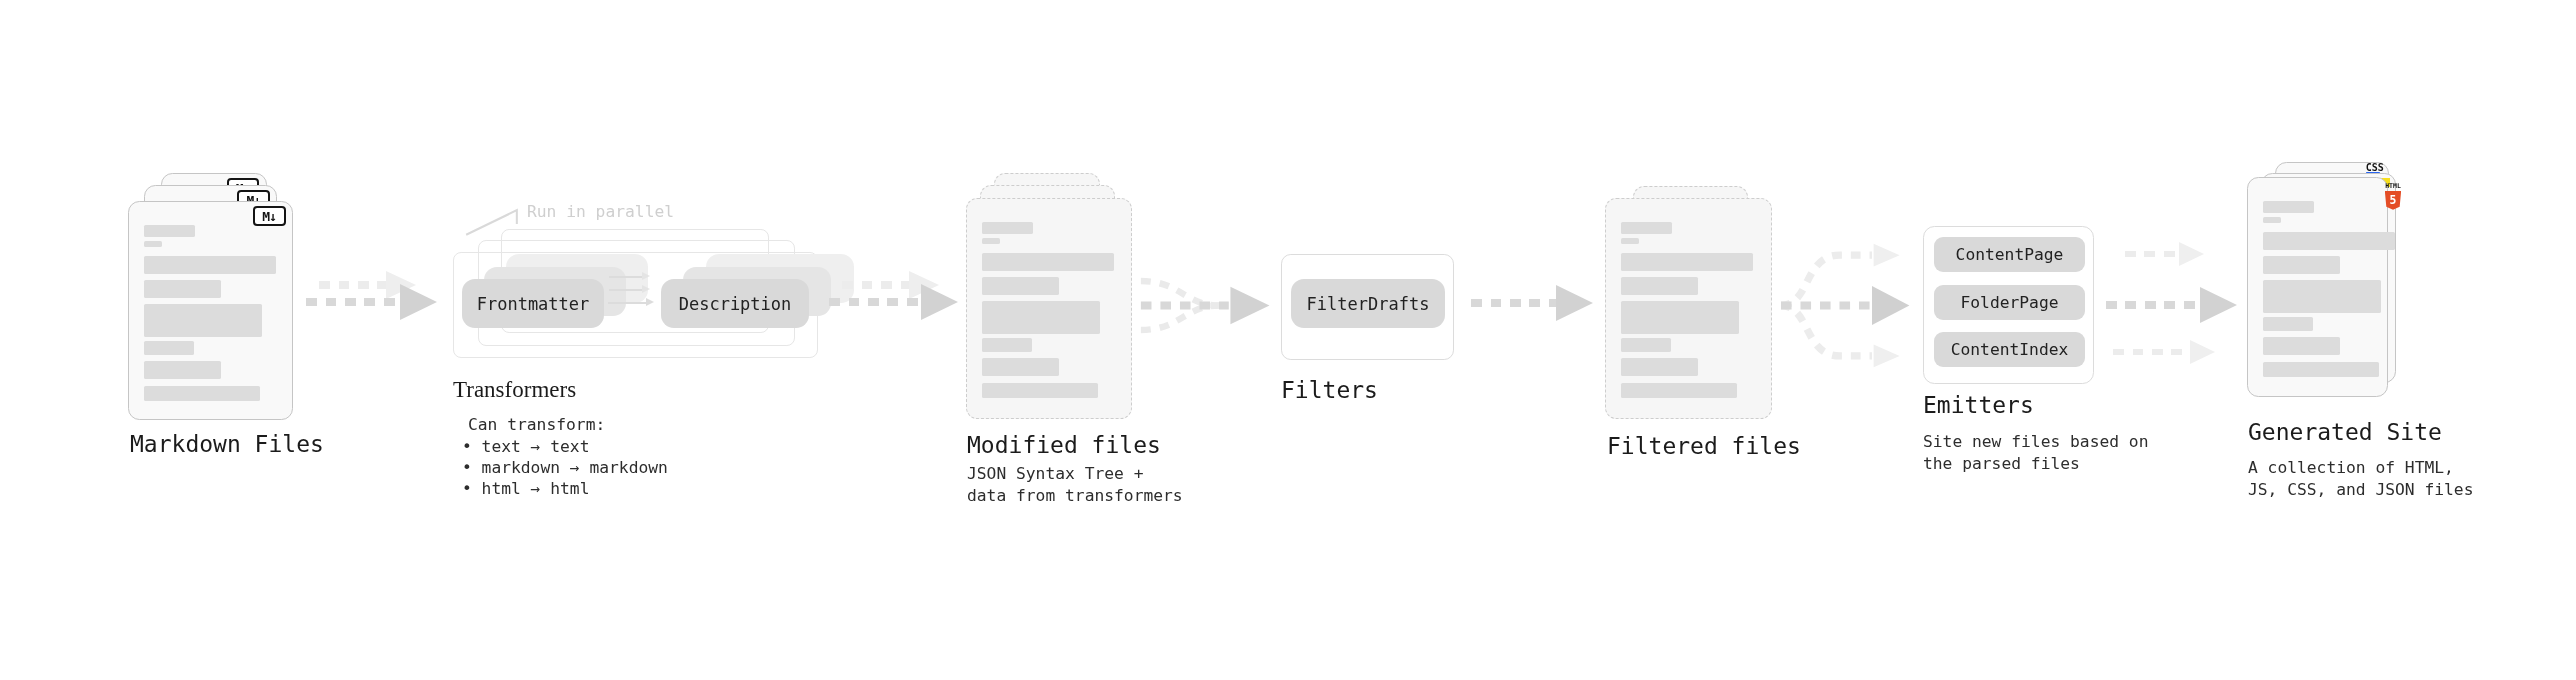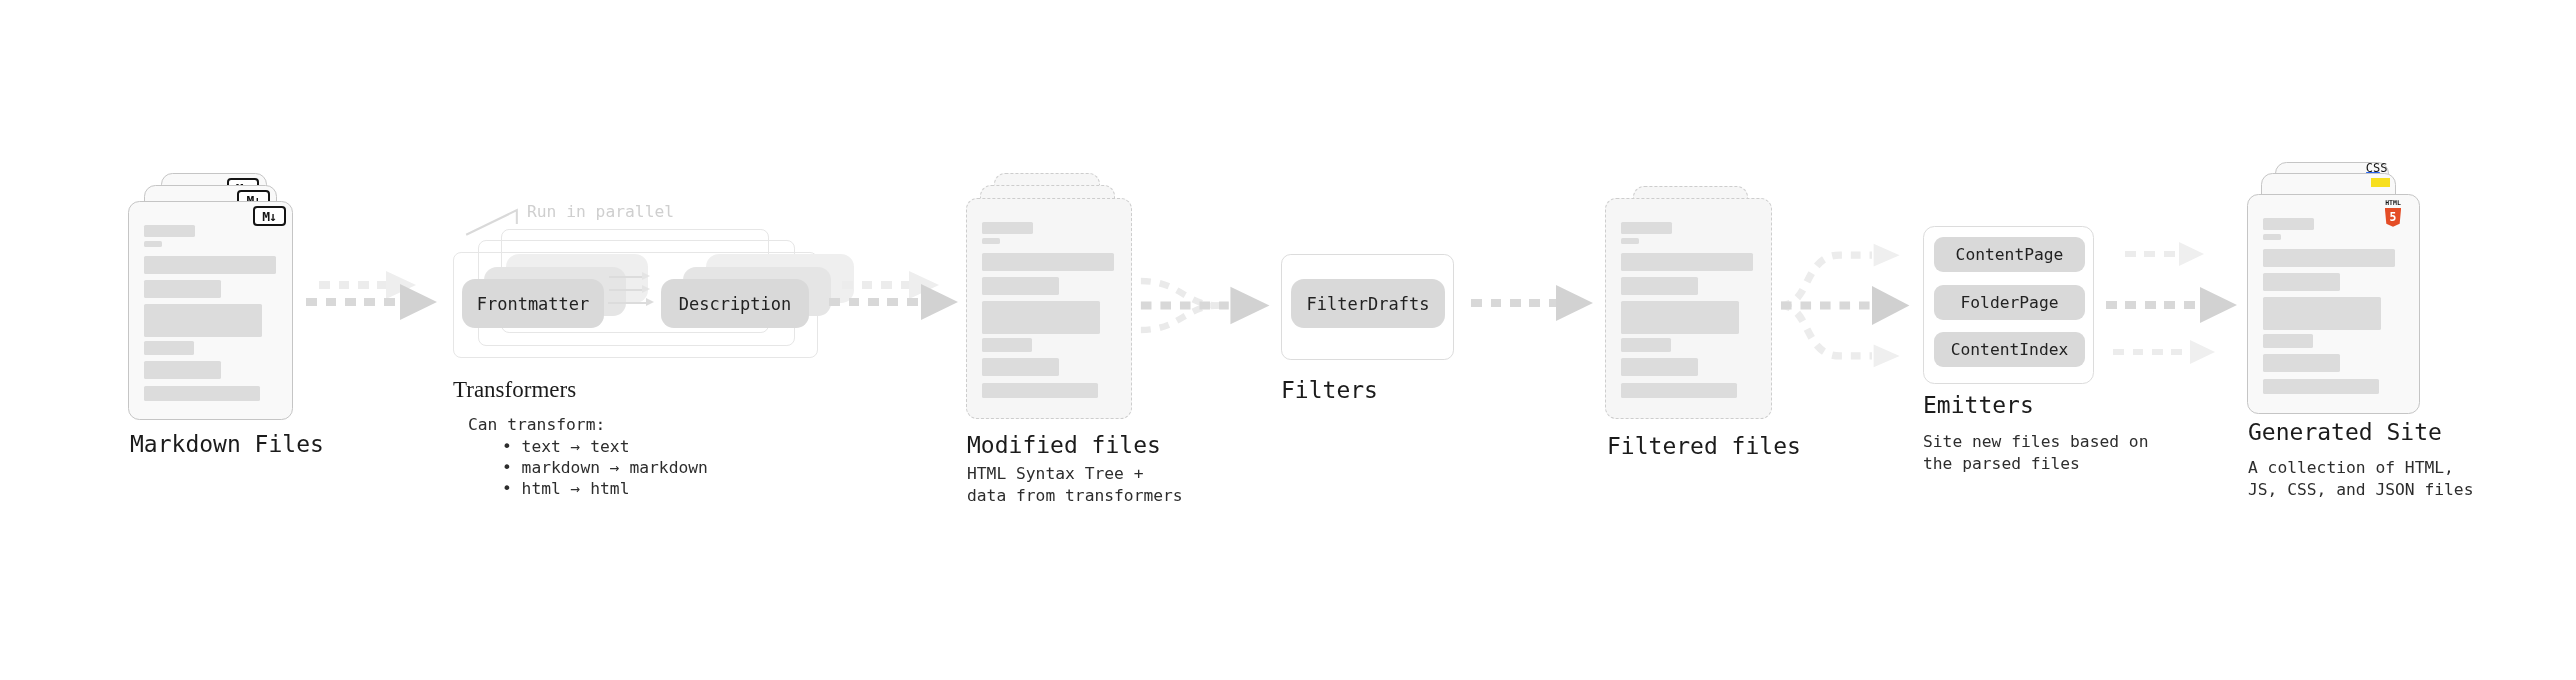"CSS" .css-badge .css-txt { font-size: 12px -> 10px; font-weight: normal -> bold }
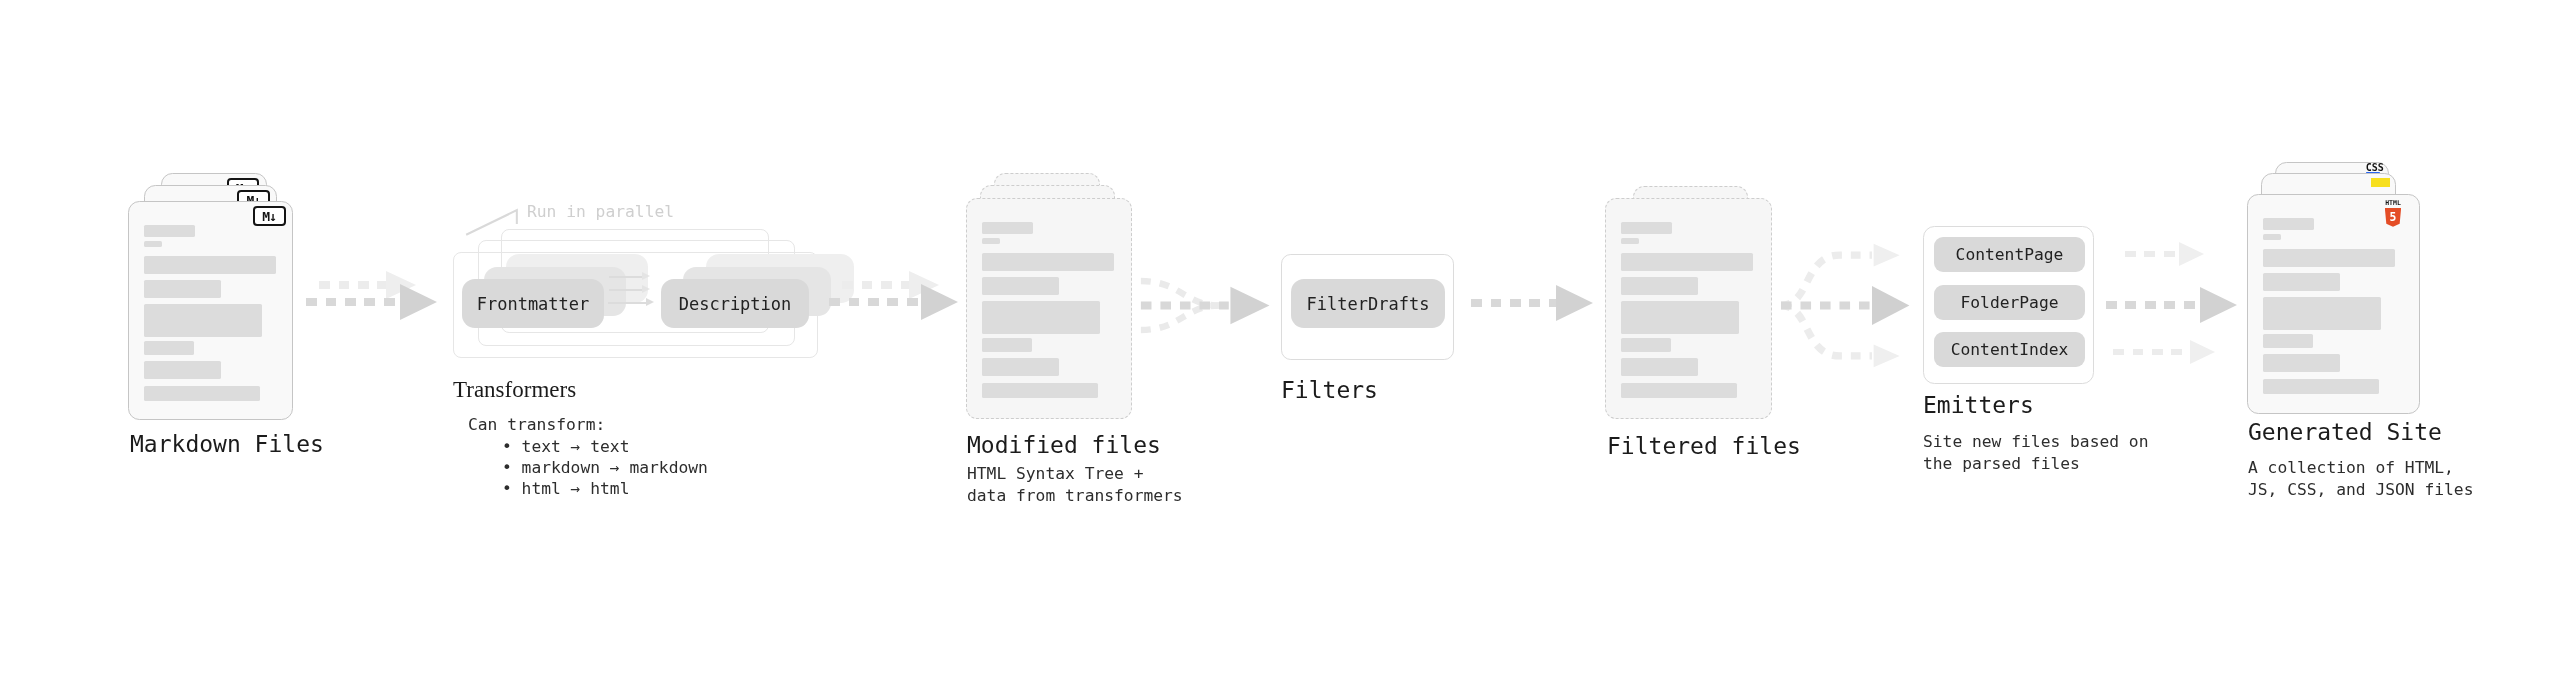"HTML" div.doc { top: 32px -> 15px; width: 173px -> 141px }
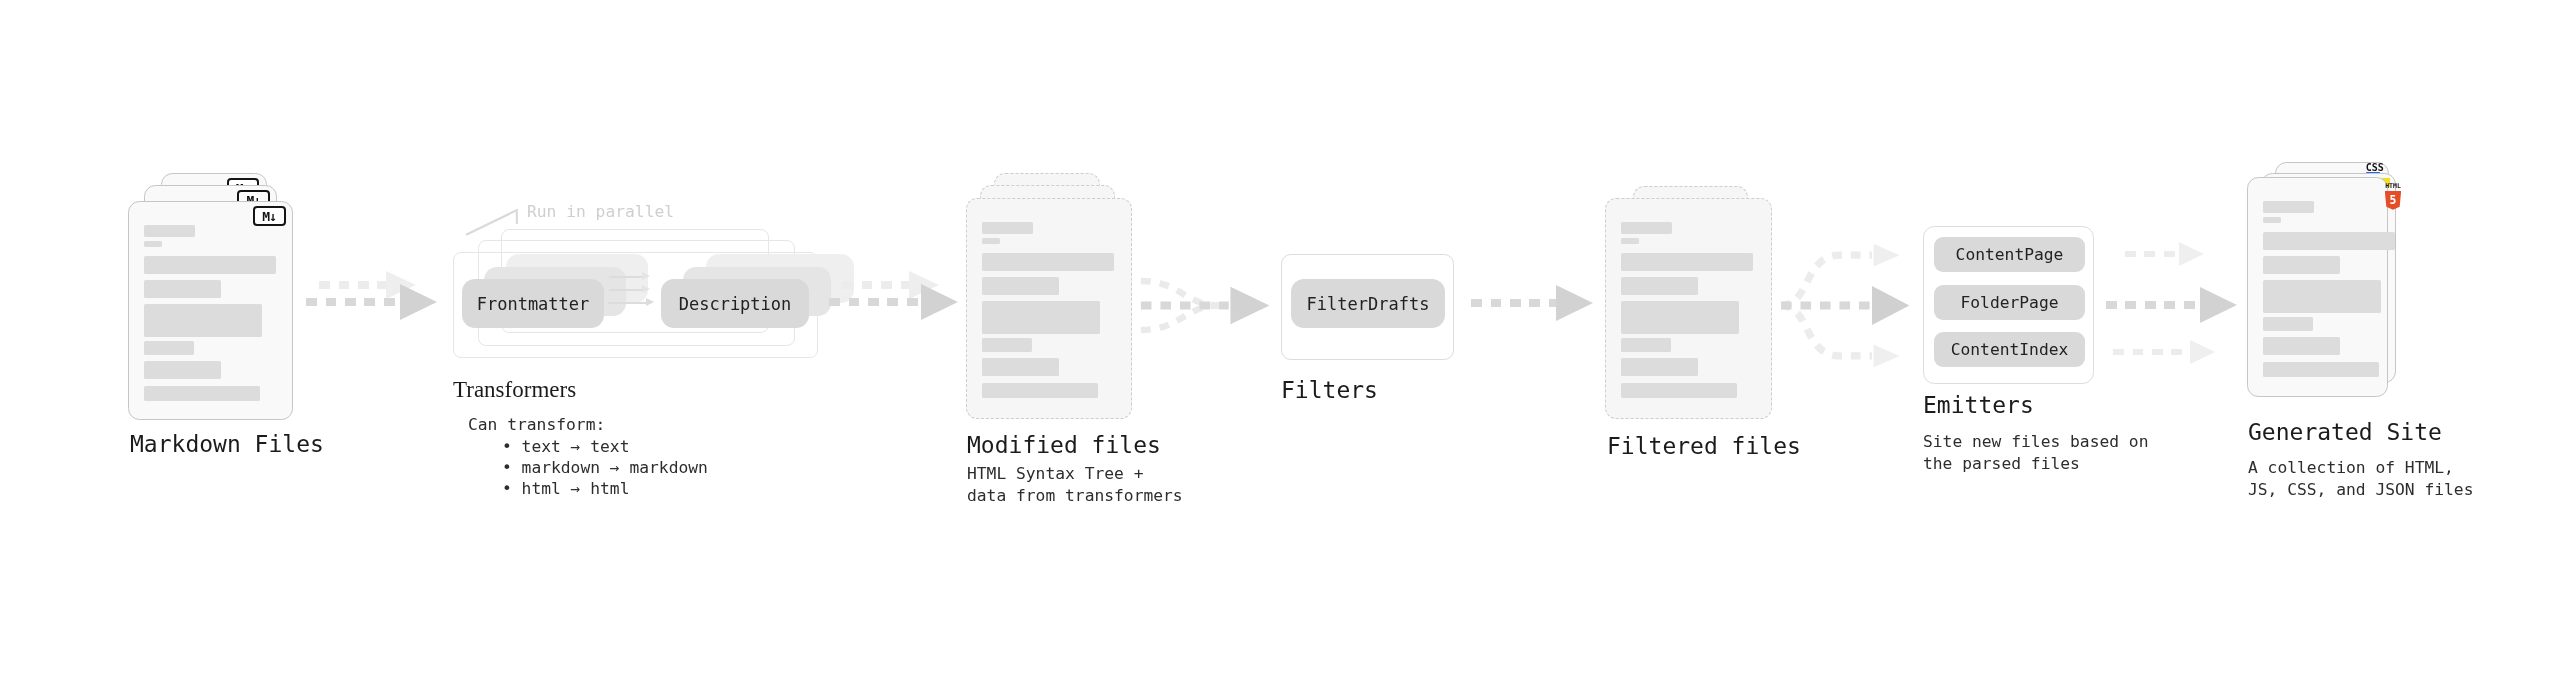"• text → text" .bullet-line { margin-left: 40px -> none }
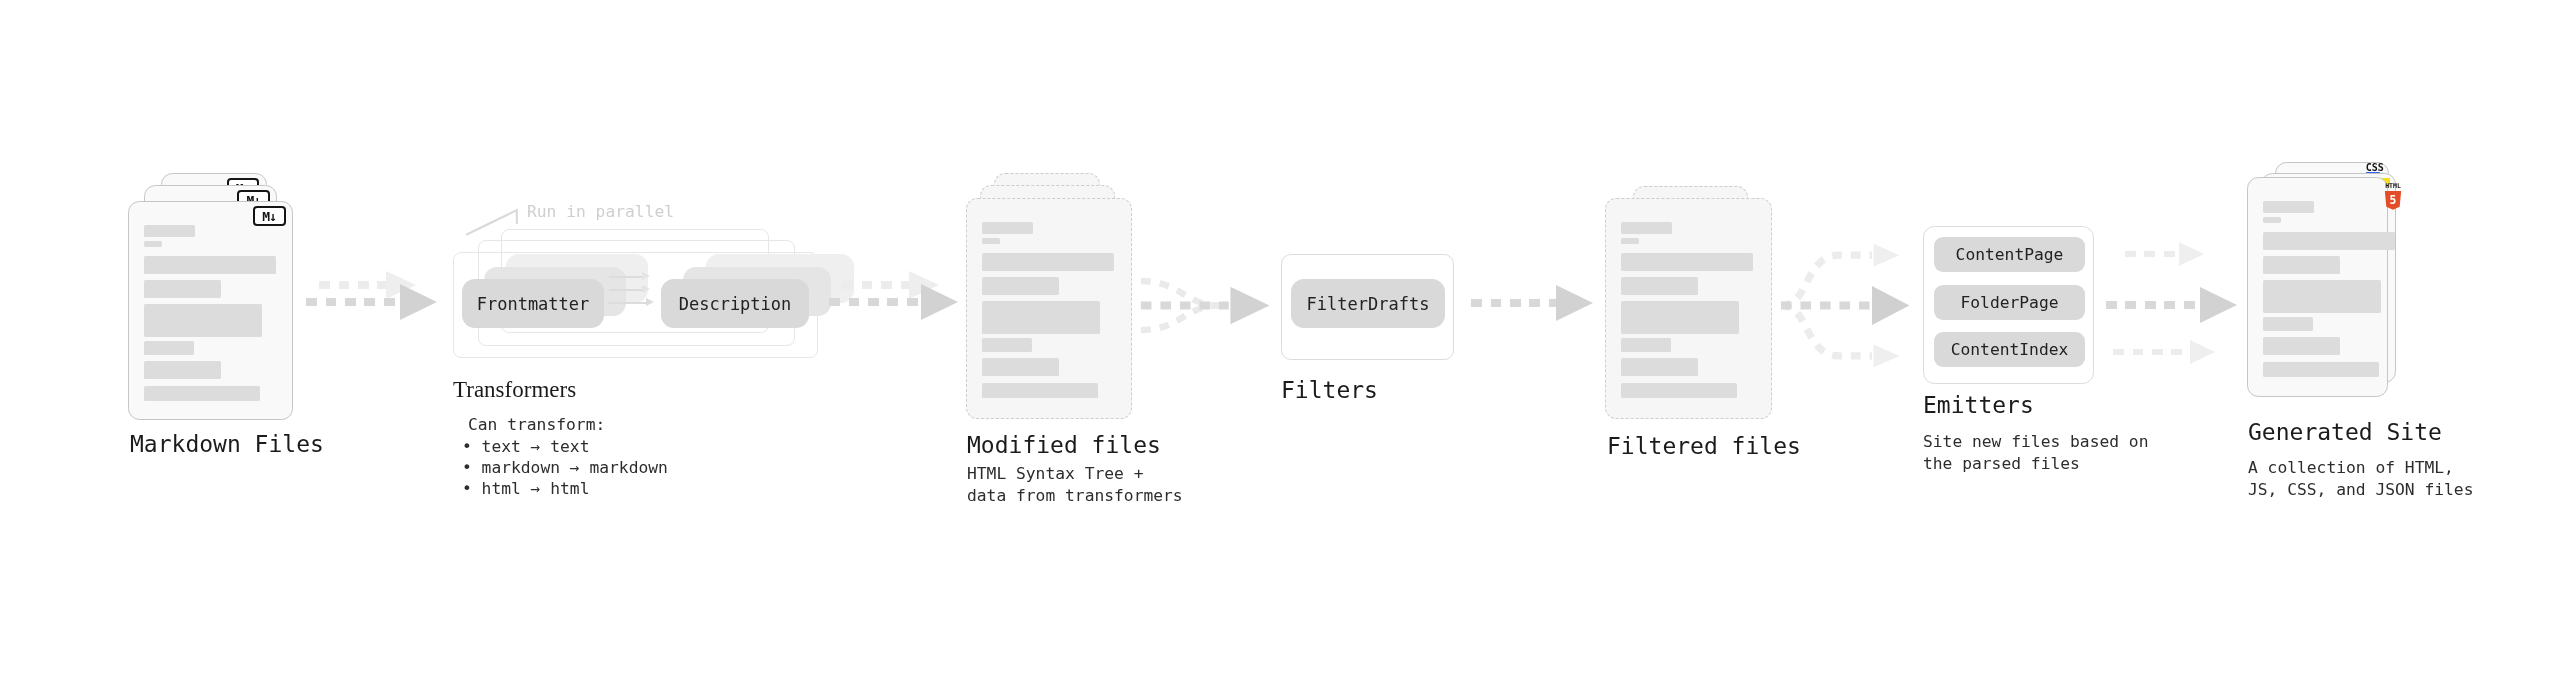"HTML Syntax Tree +" div.sec-sub { text: HTML -> JSON }
